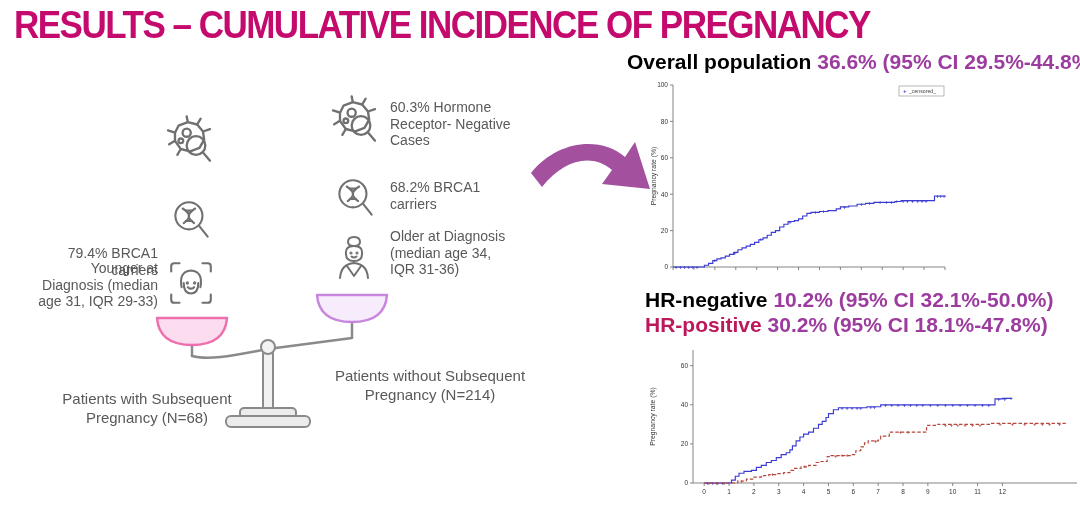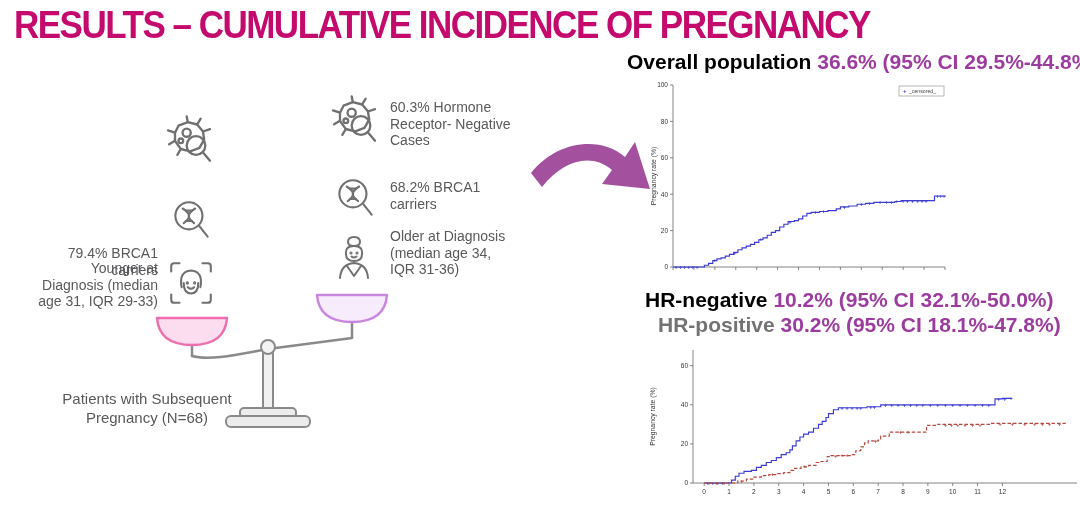"HR-positive" .annot .lbl-red { color: #737373 -> #be185d; margin-left: 13px -> none }
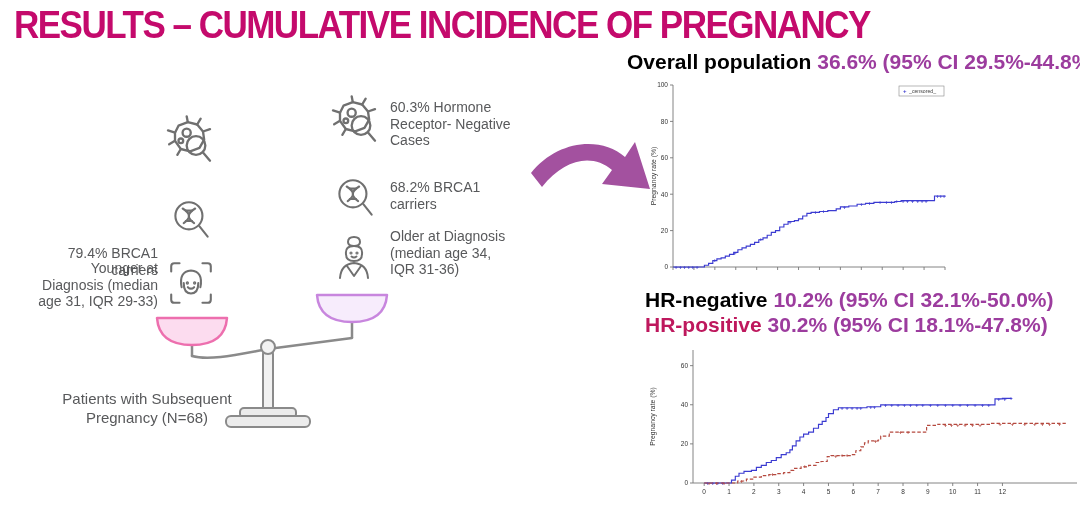"Patients without Subsequent Pregnancy" div.pan-label { html: none -> <div>Patients without Subsequent Pregnancy (N=214)</div> }
